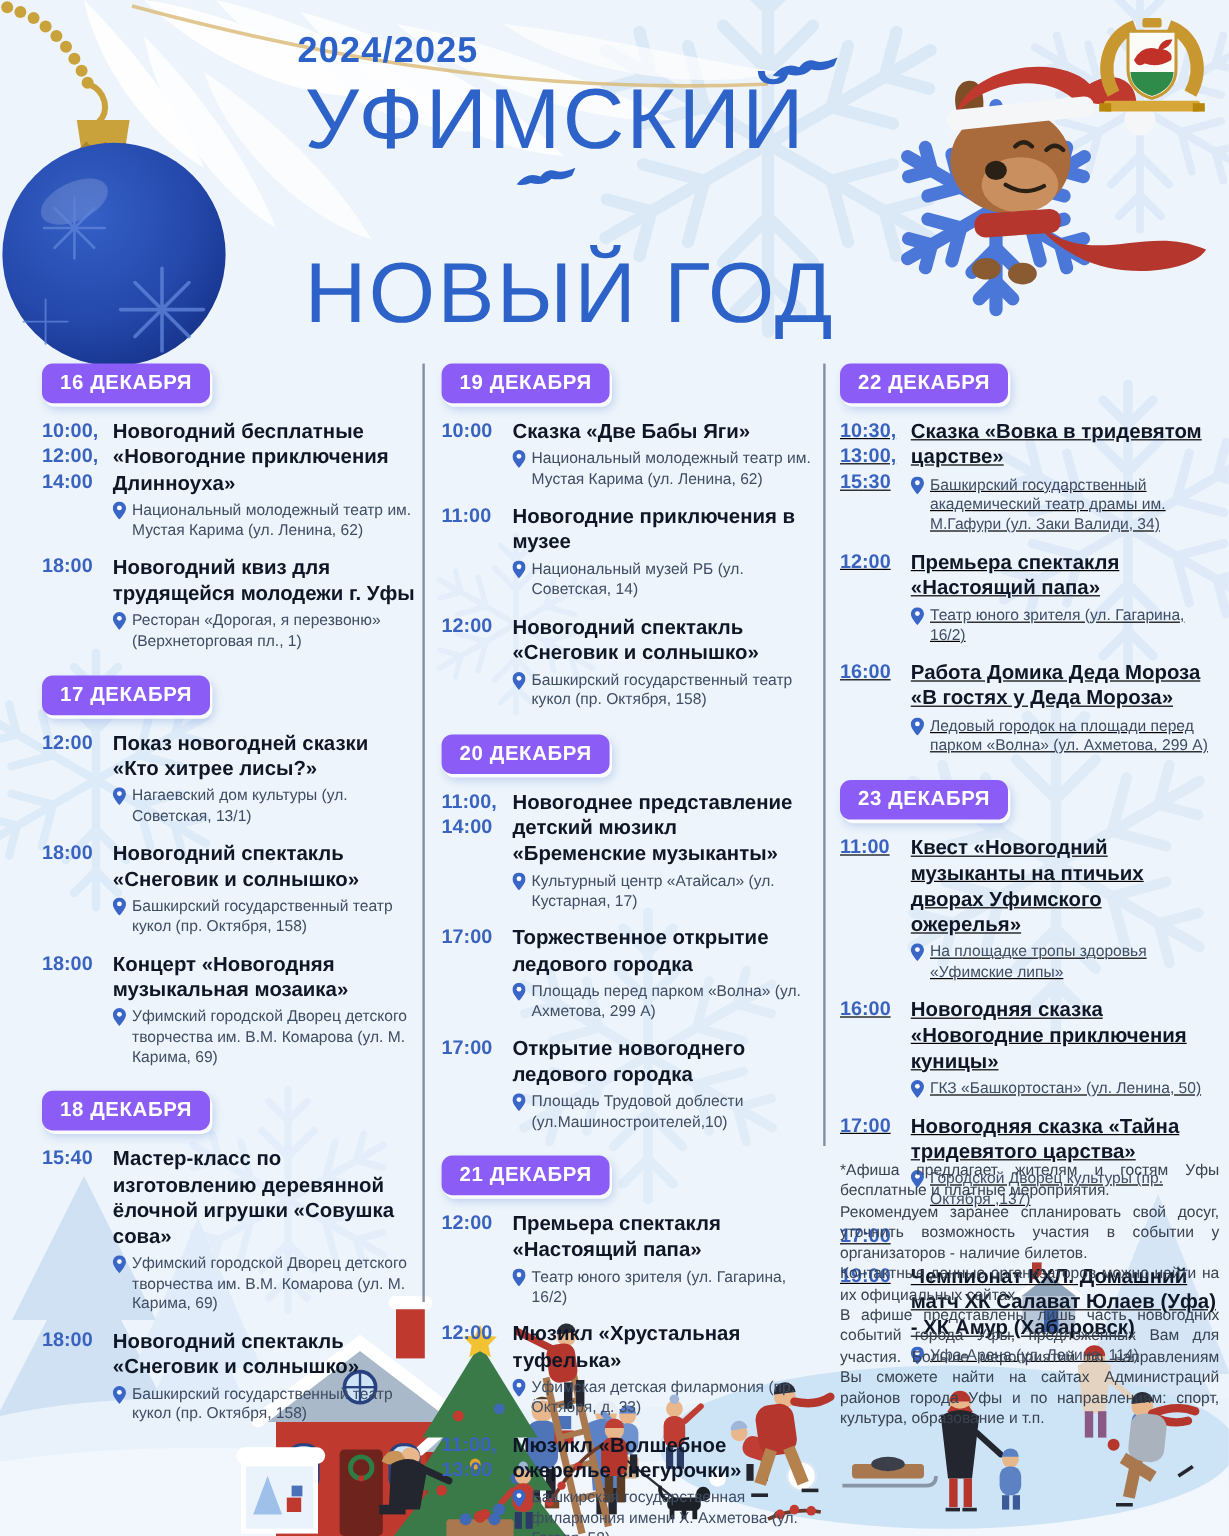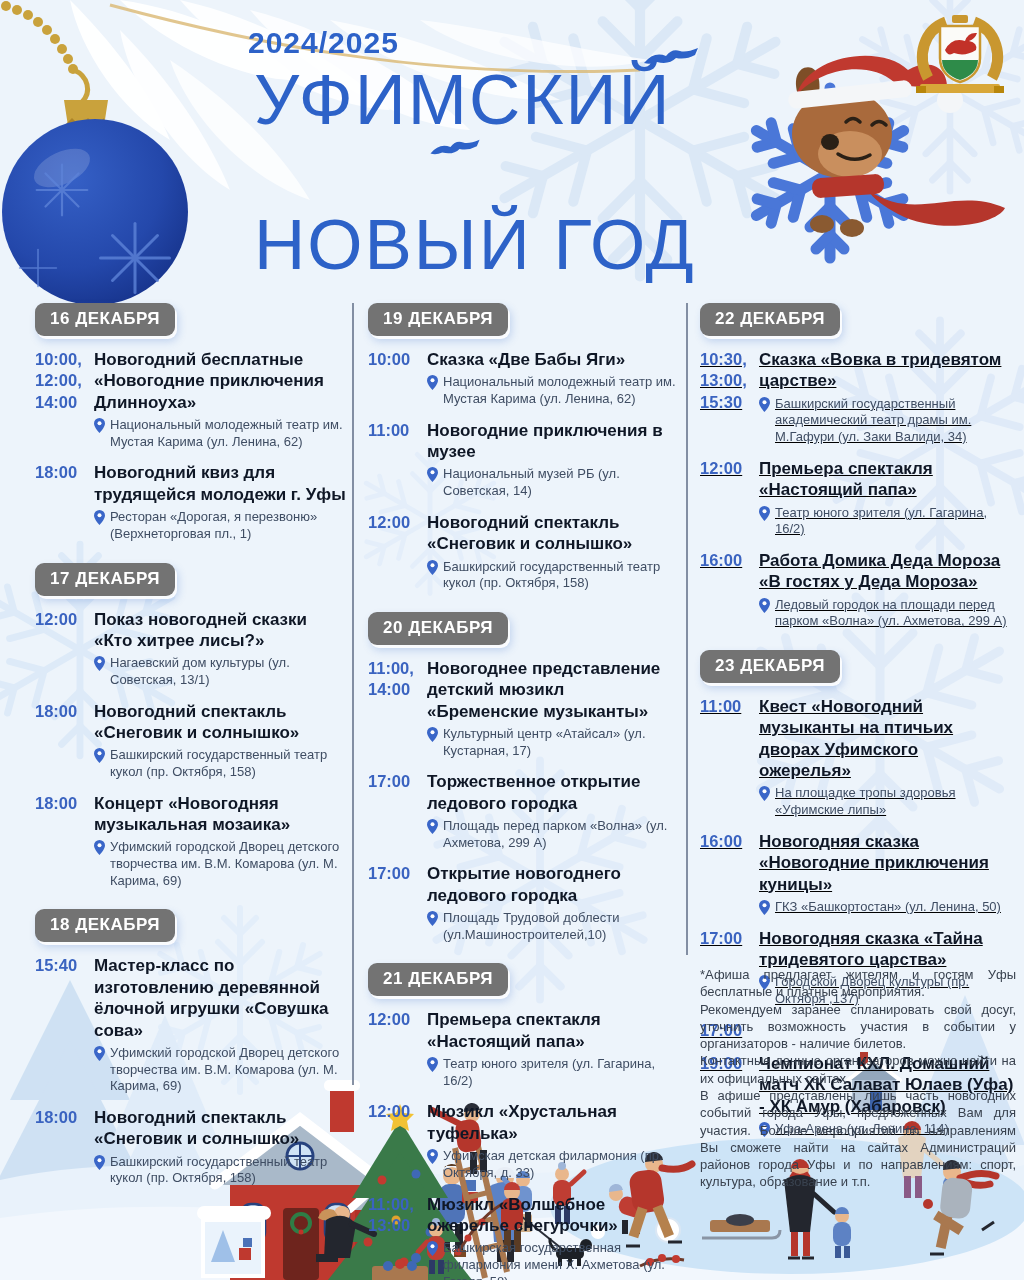"16 ДЕКАБРЯ" .date-pill { background: #737373 -> #8b5cf6 }
